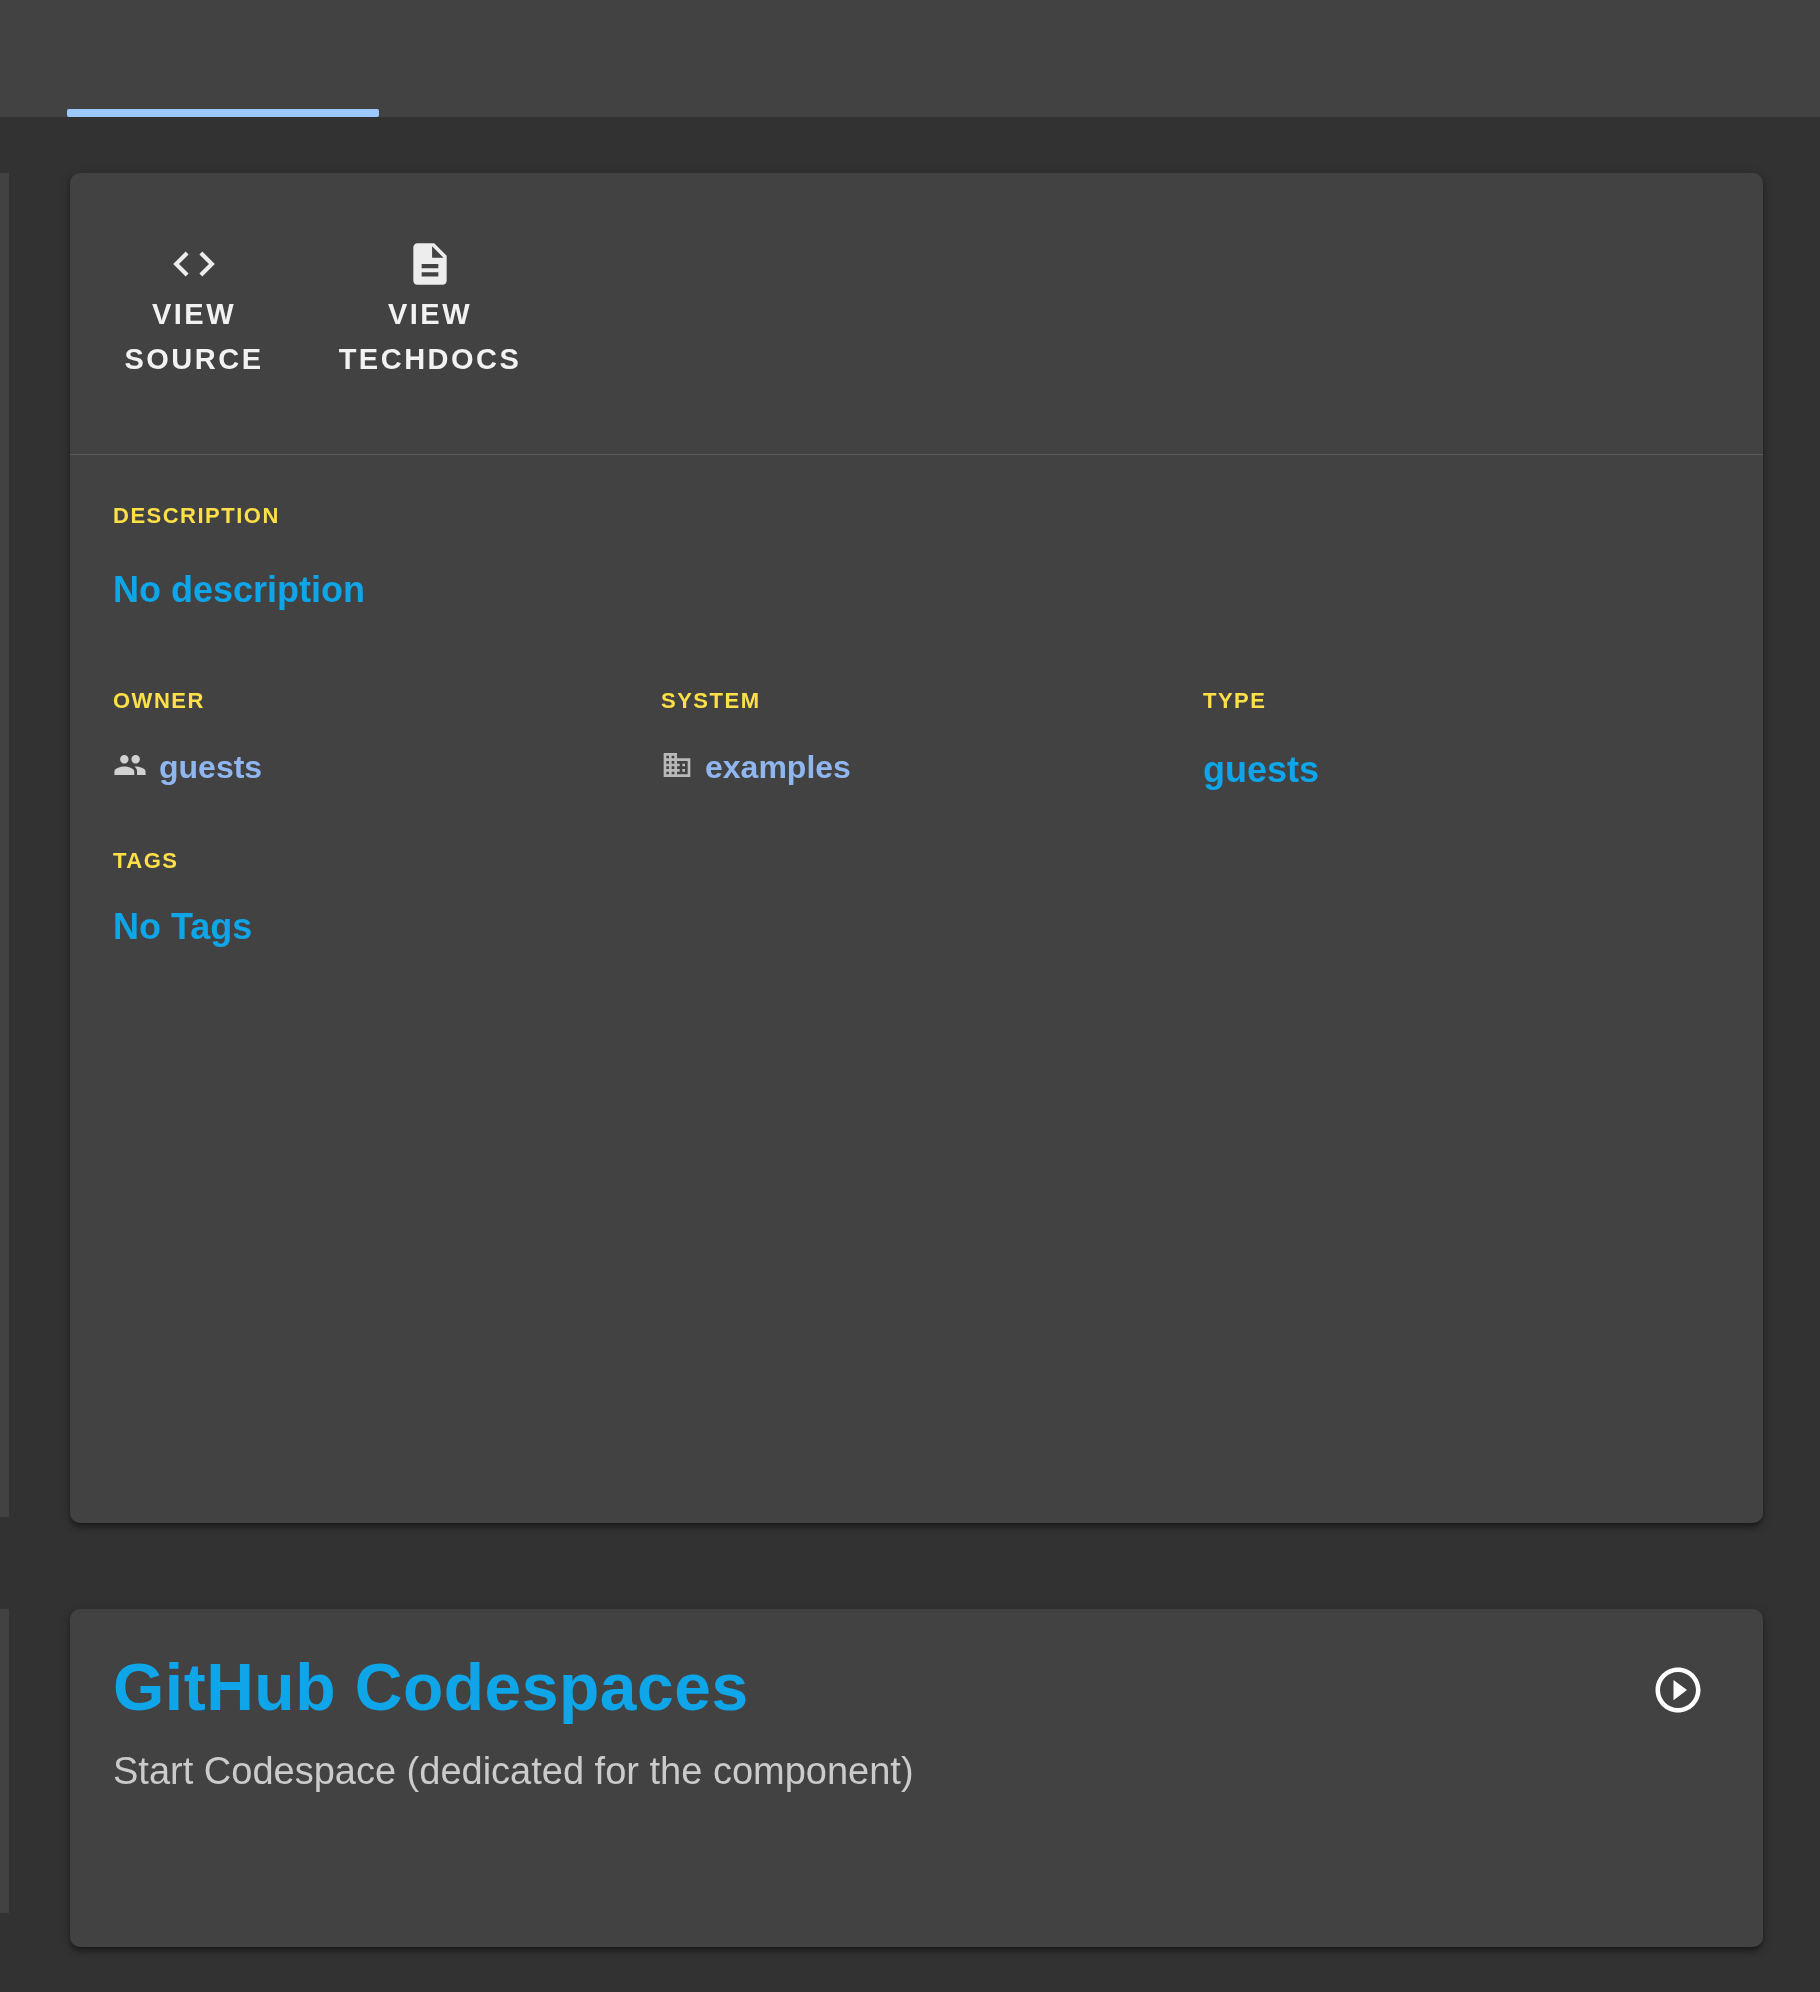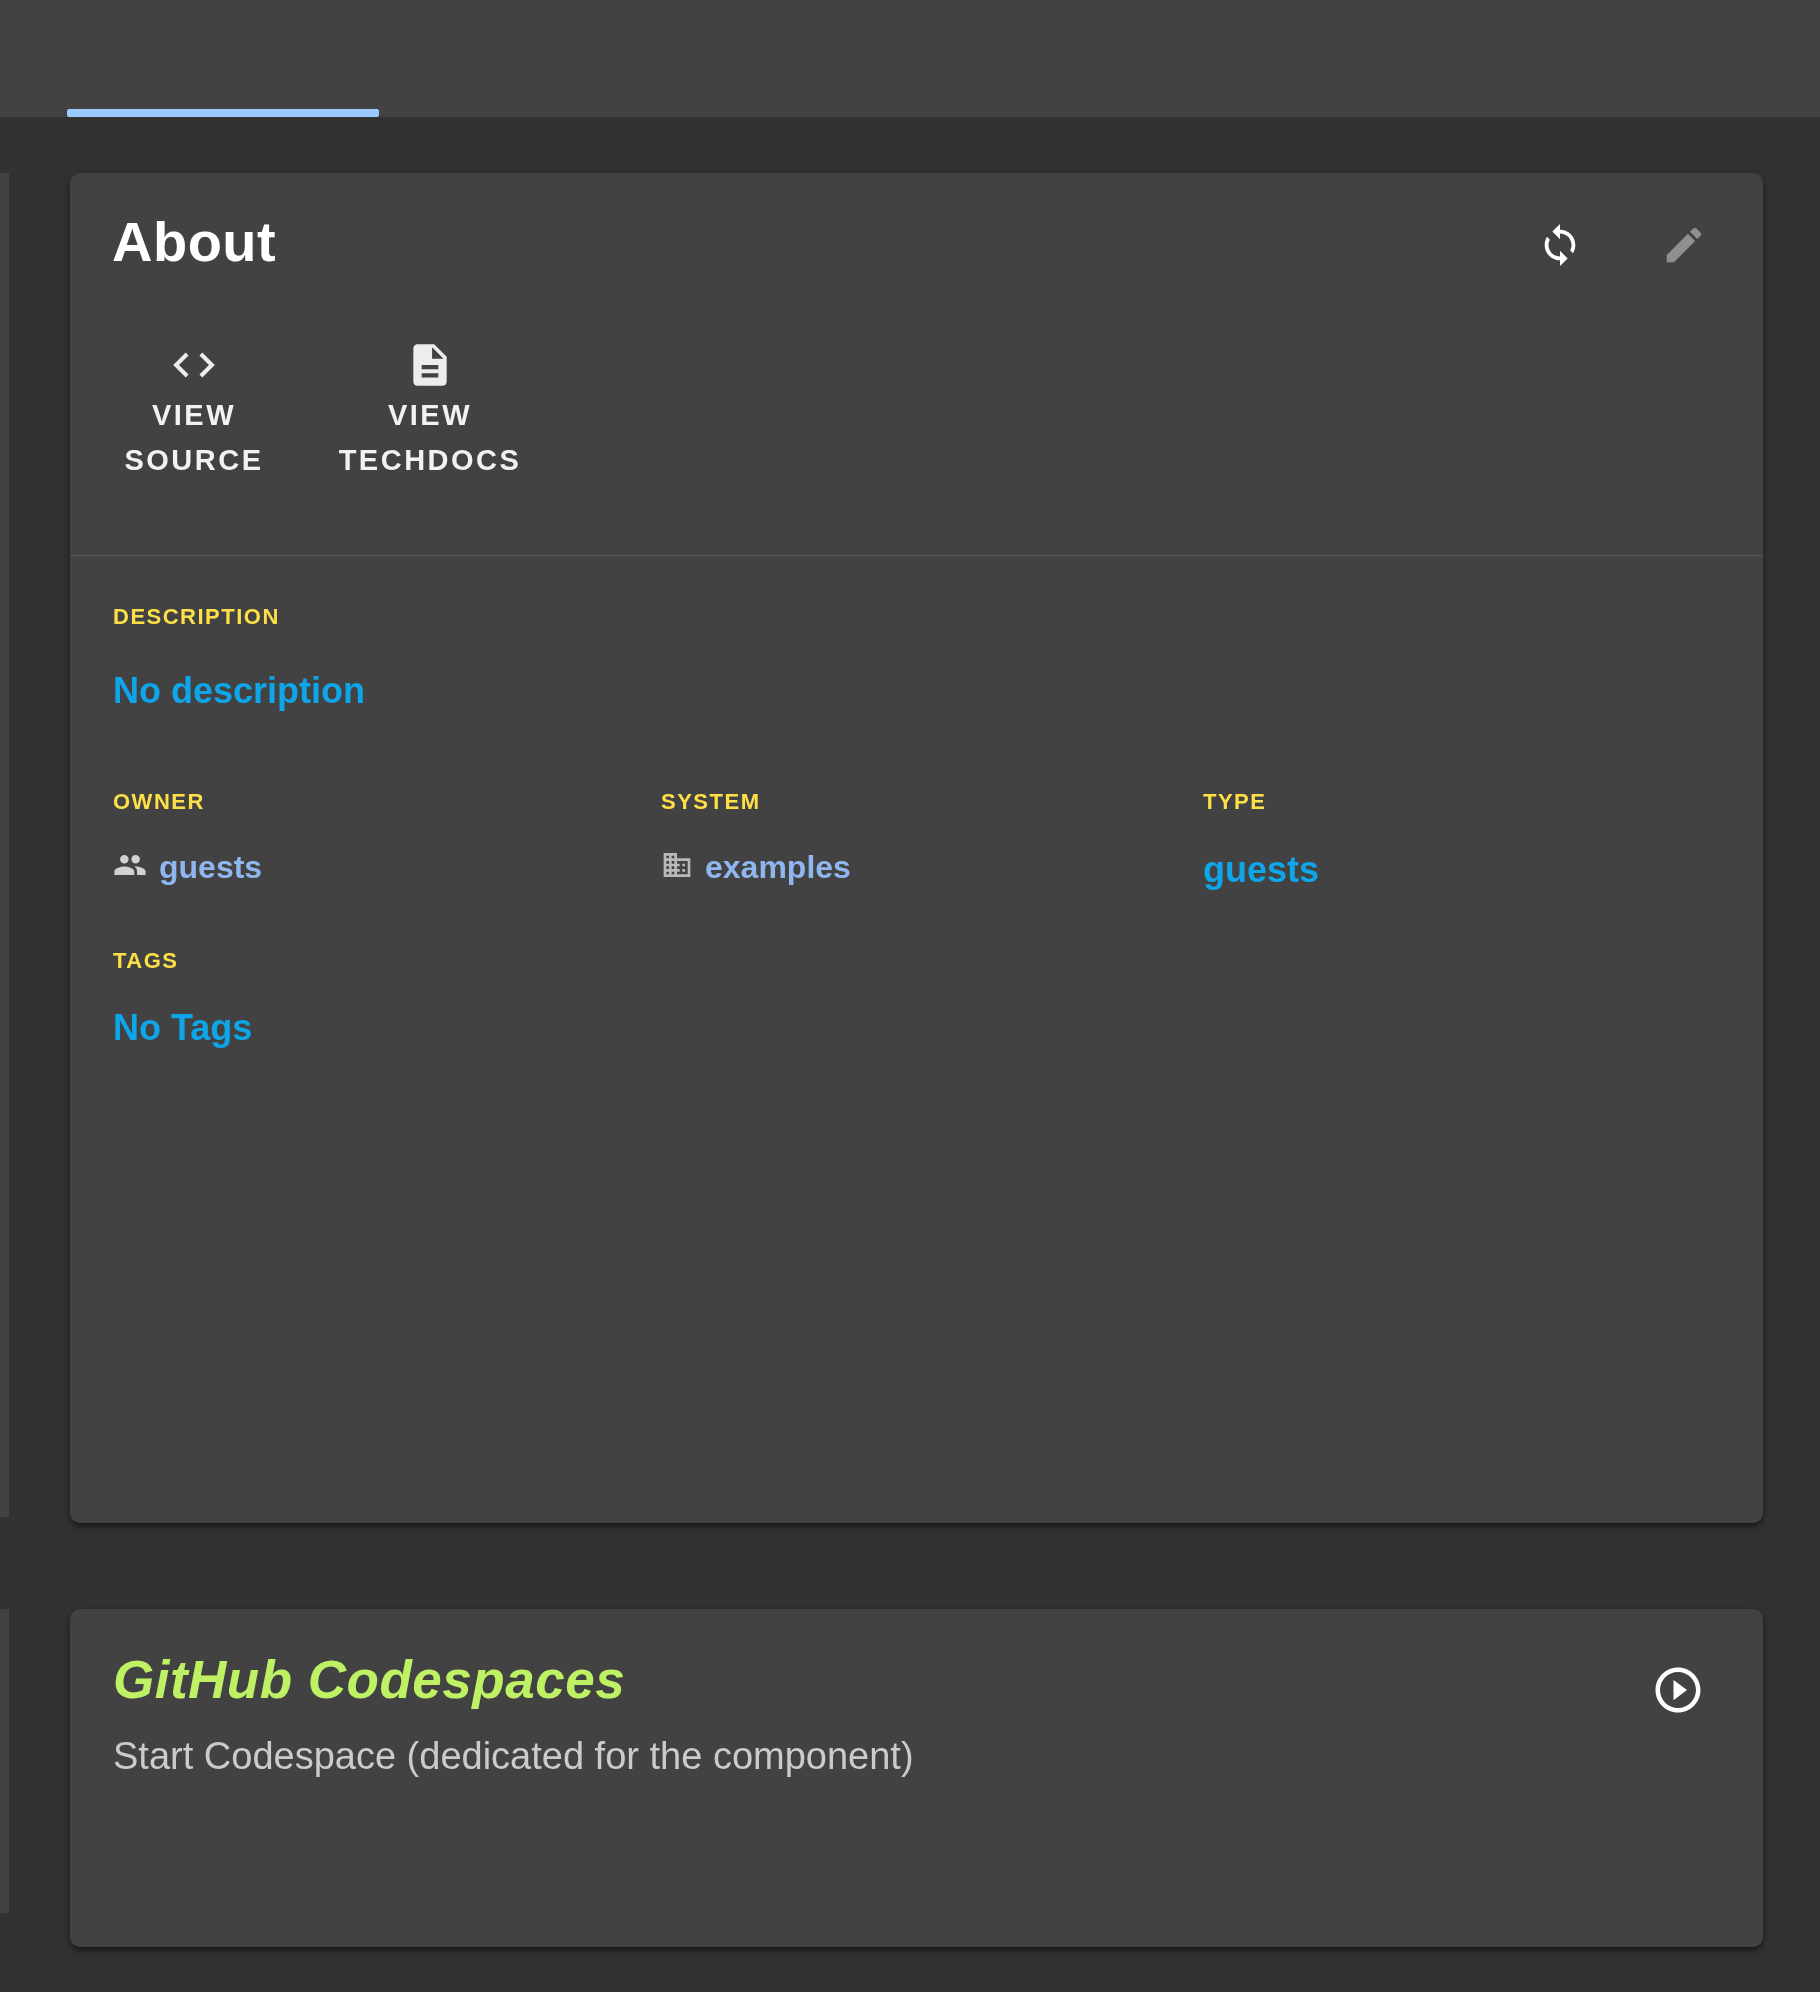"About" div.card-header { html: <div> <h2>About</h2> <div> <button> <span> <svg> <path></path> </svg> </span> </button> <button> <span> <svg> <path></path> </svg> </span> </button> </div> </div> -> none }
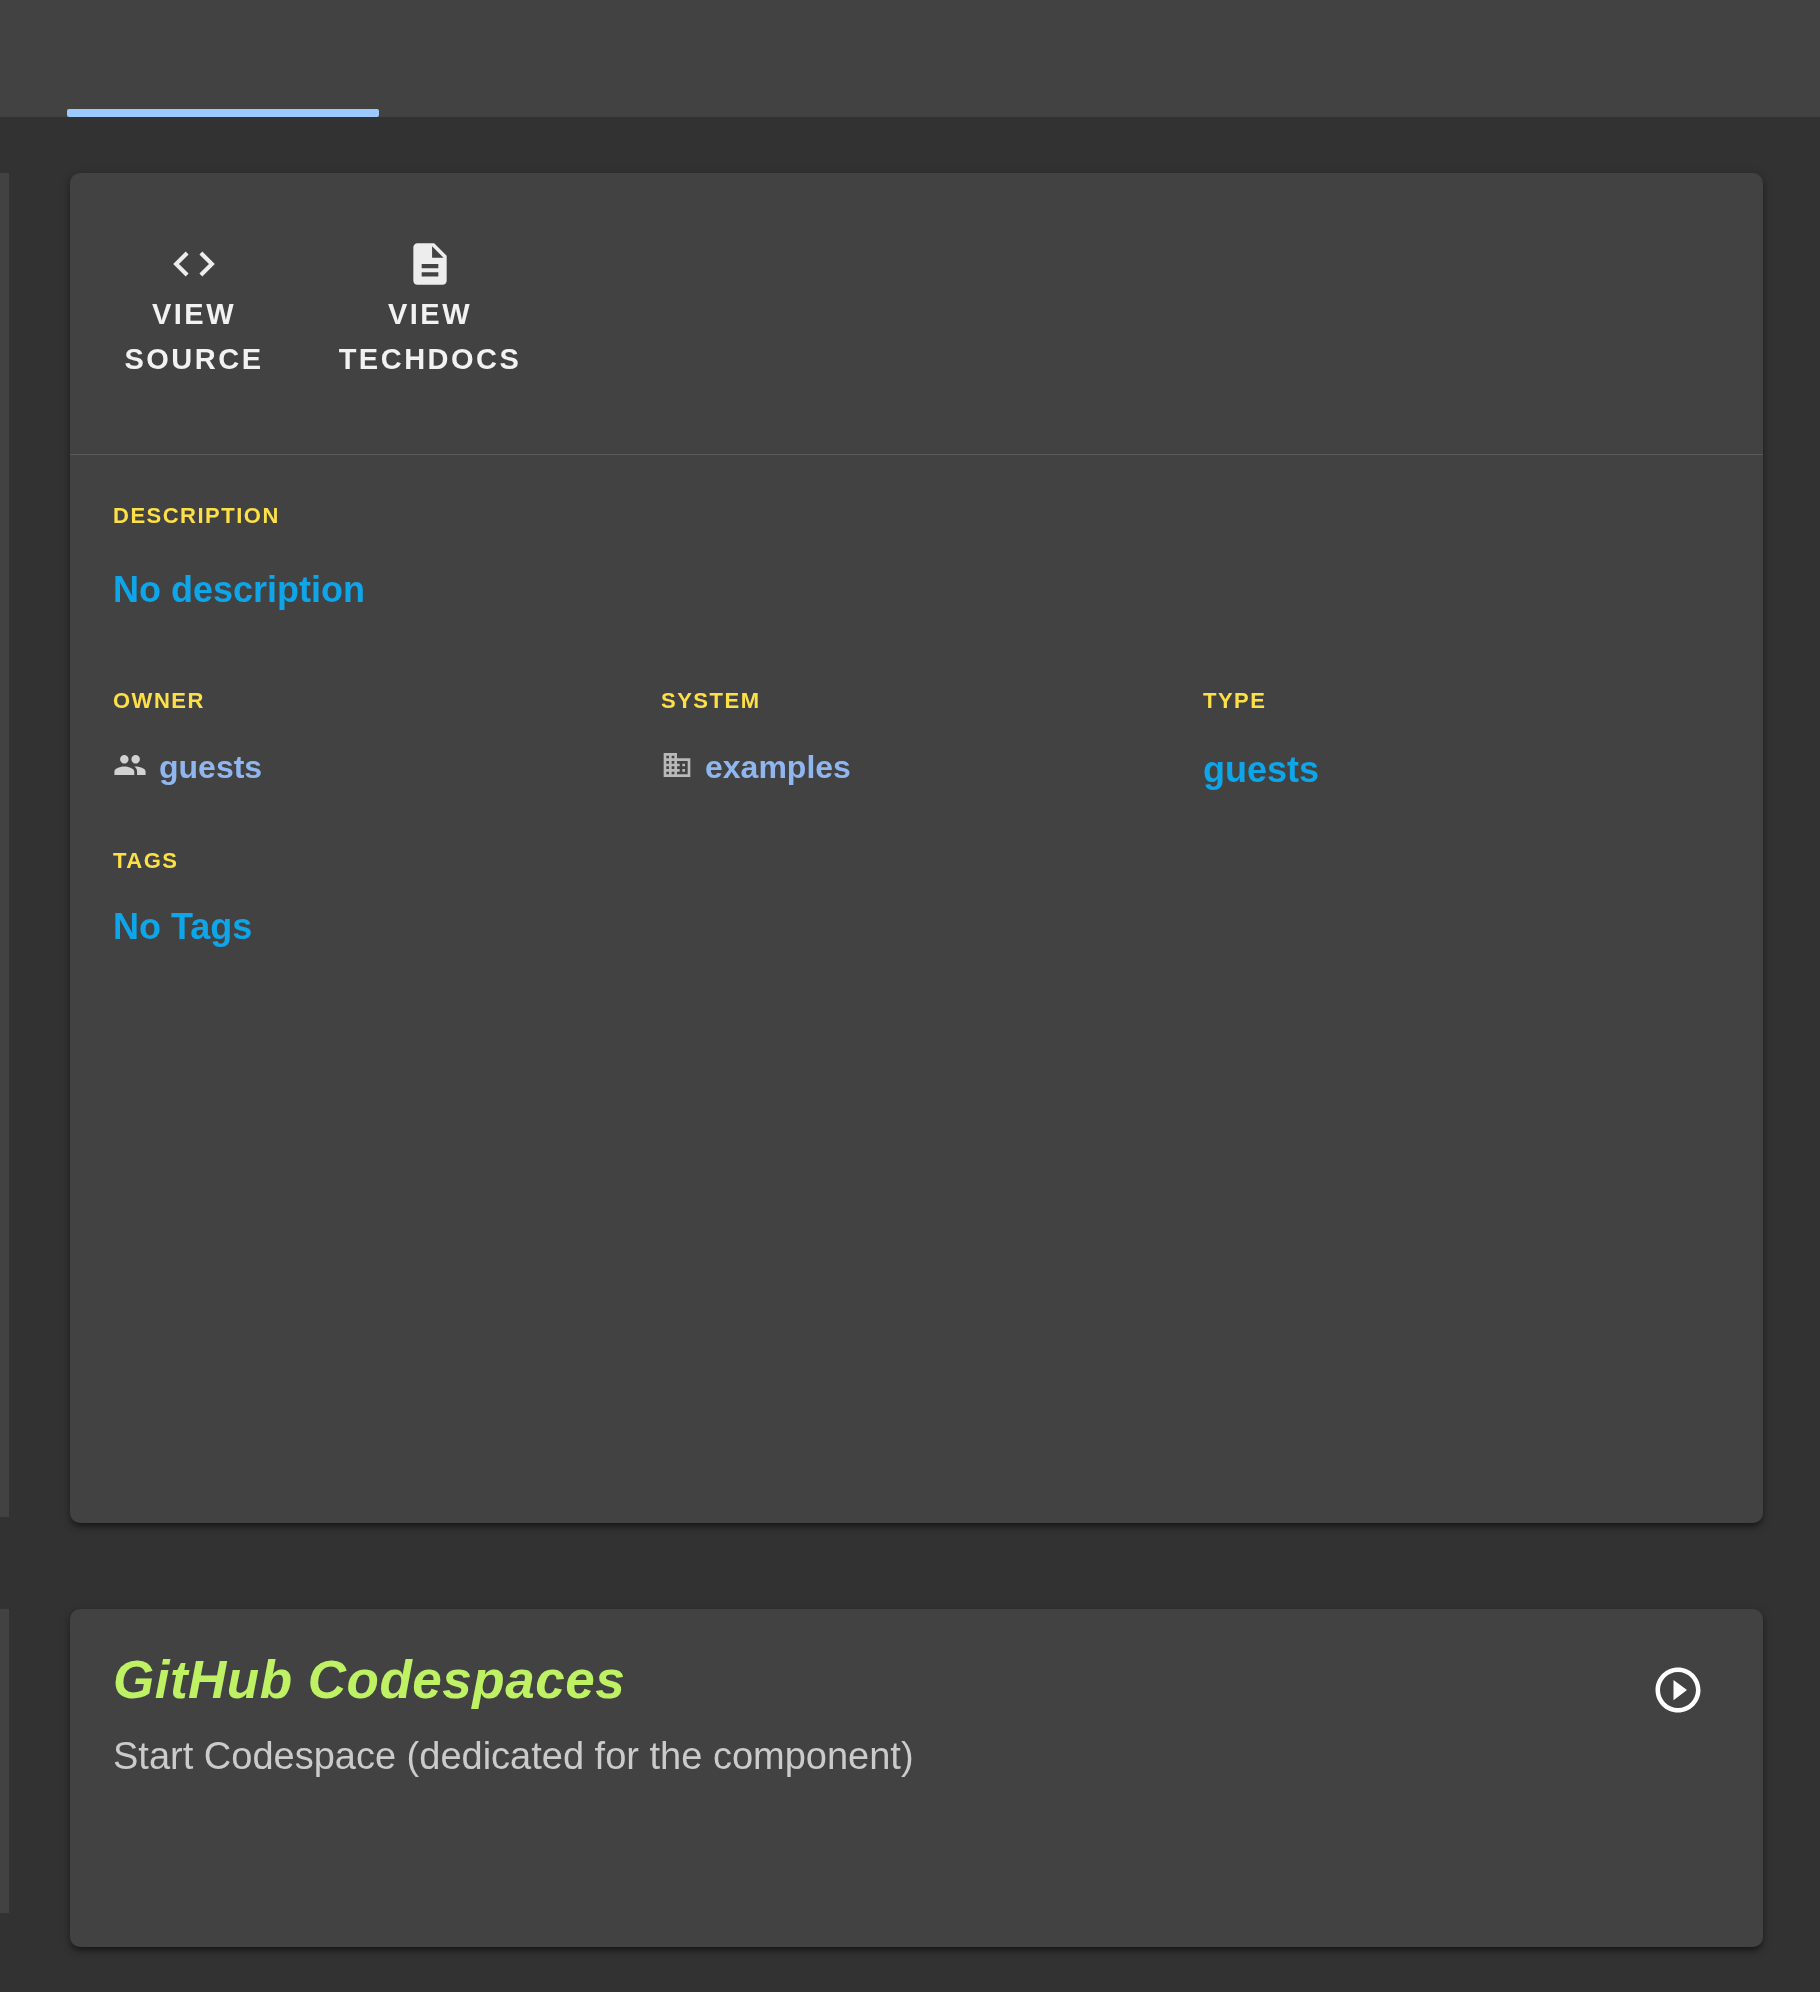"GitHub Codespaces" .cs-title { color: #bef264 -> #0ea5e9; font-size: 53px -> 66px; font-style: italic -> none }
